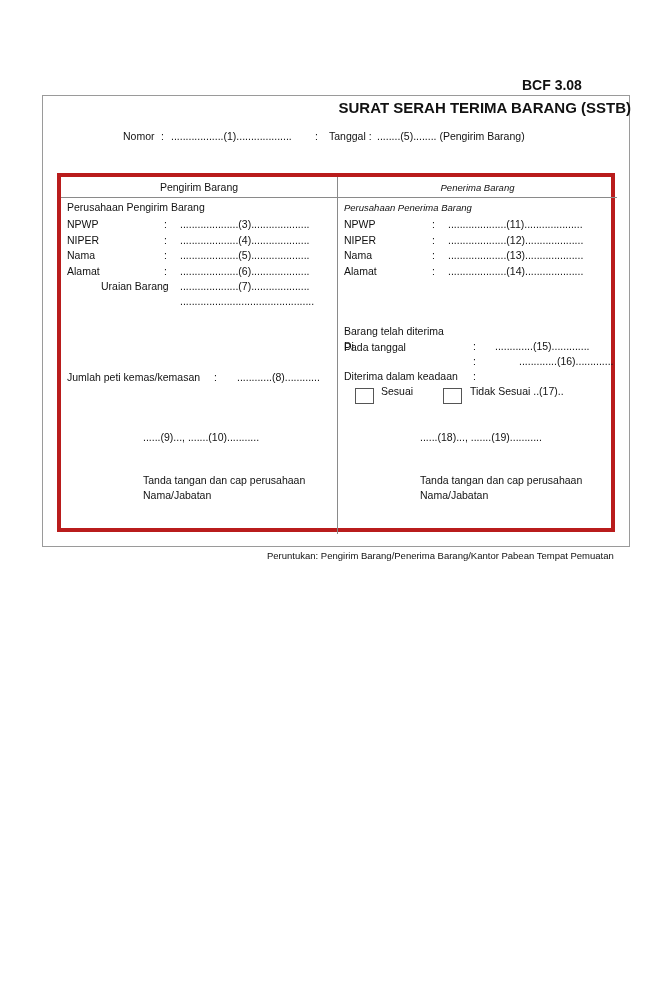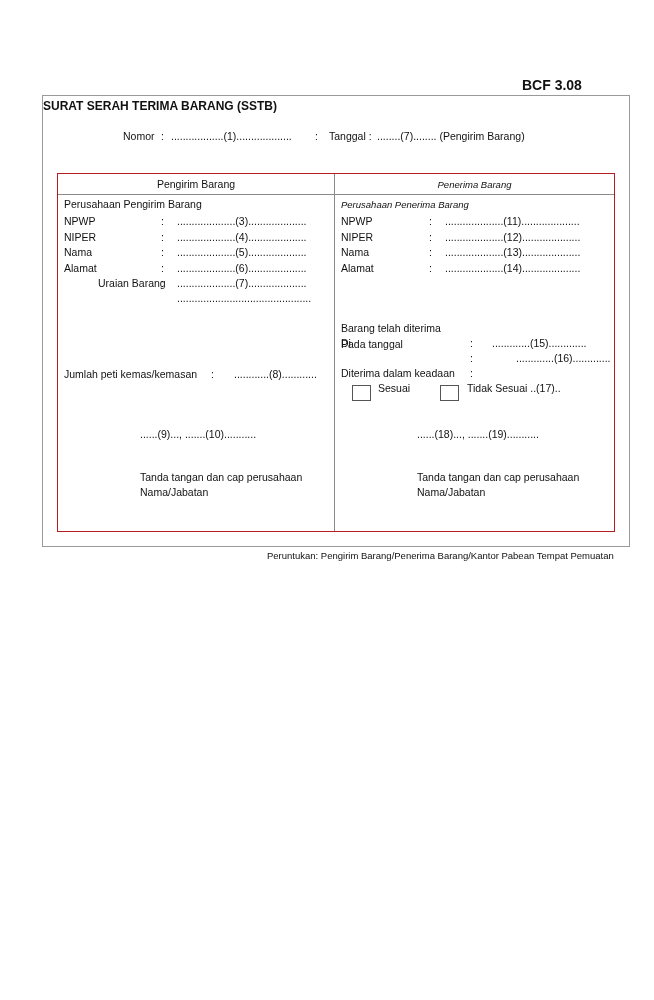"SURAT SERAH TERIMA BARANG (SSTB)" .title { font-size: 12px -> 15px; text-align: left -> right }
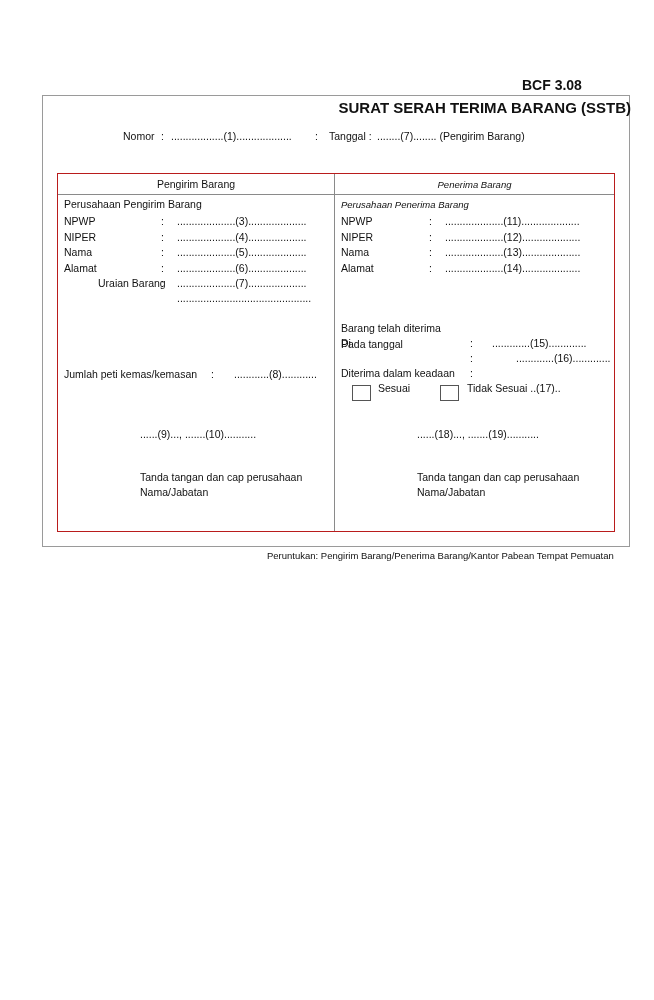"........(7)........ (Pengirim Barang)" div.abs { text: 7 -> 5 }
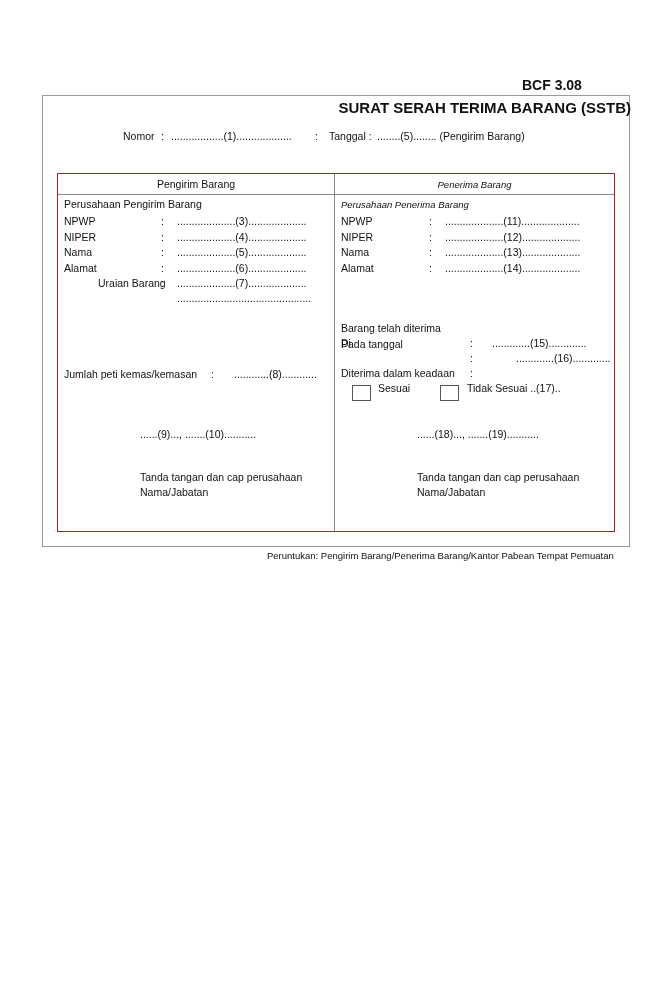"Pengirim Barang" .inner { border: 1px solid #b91c1c -> 4px solid #b91c1c }
